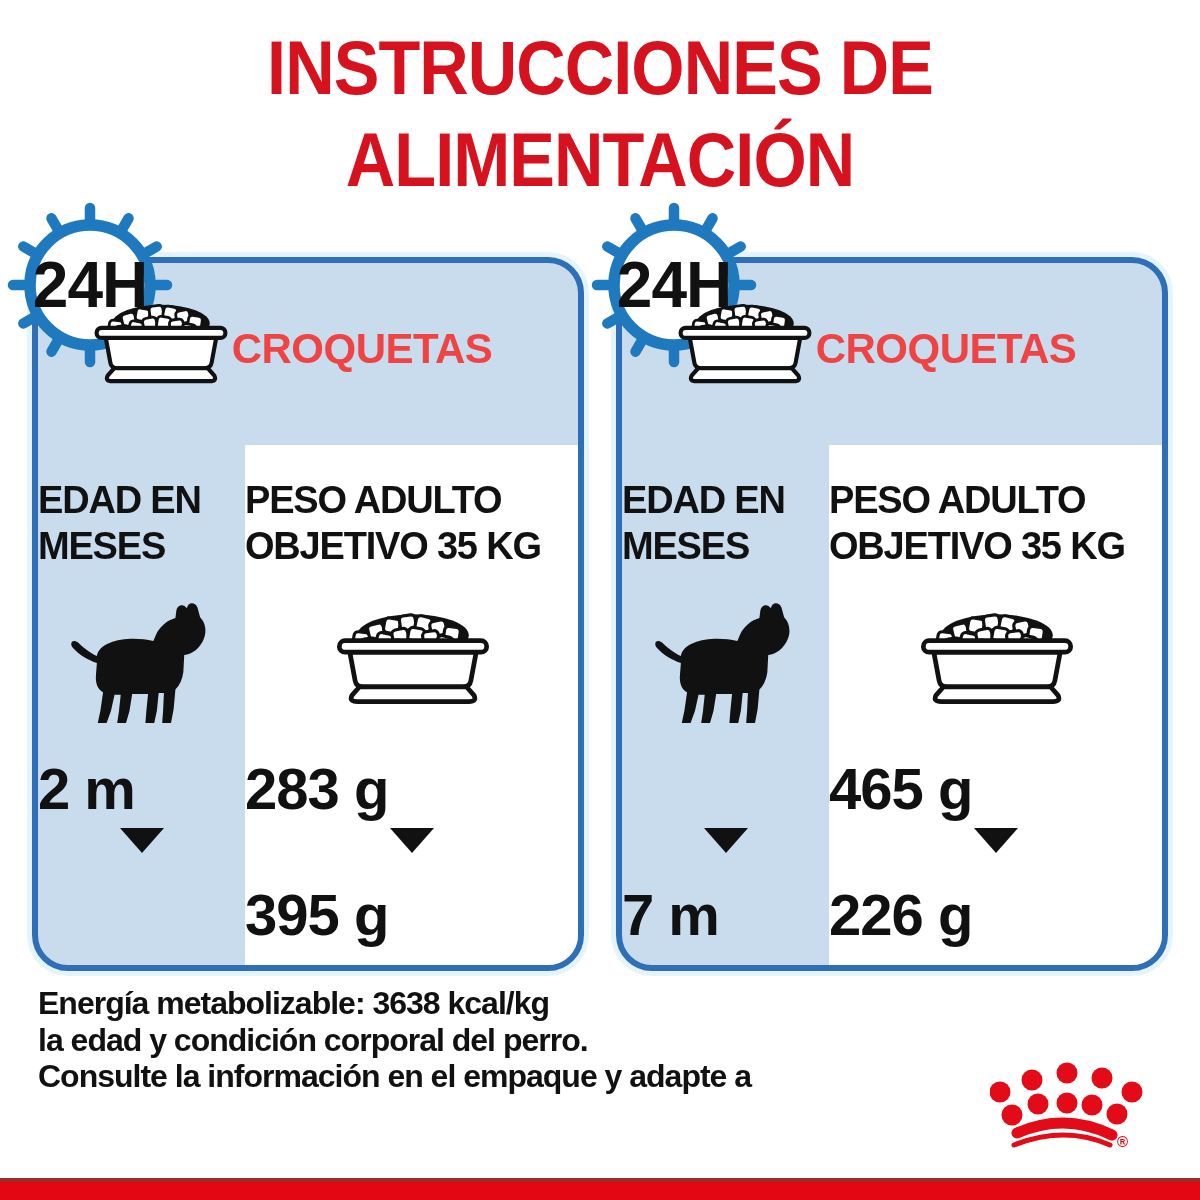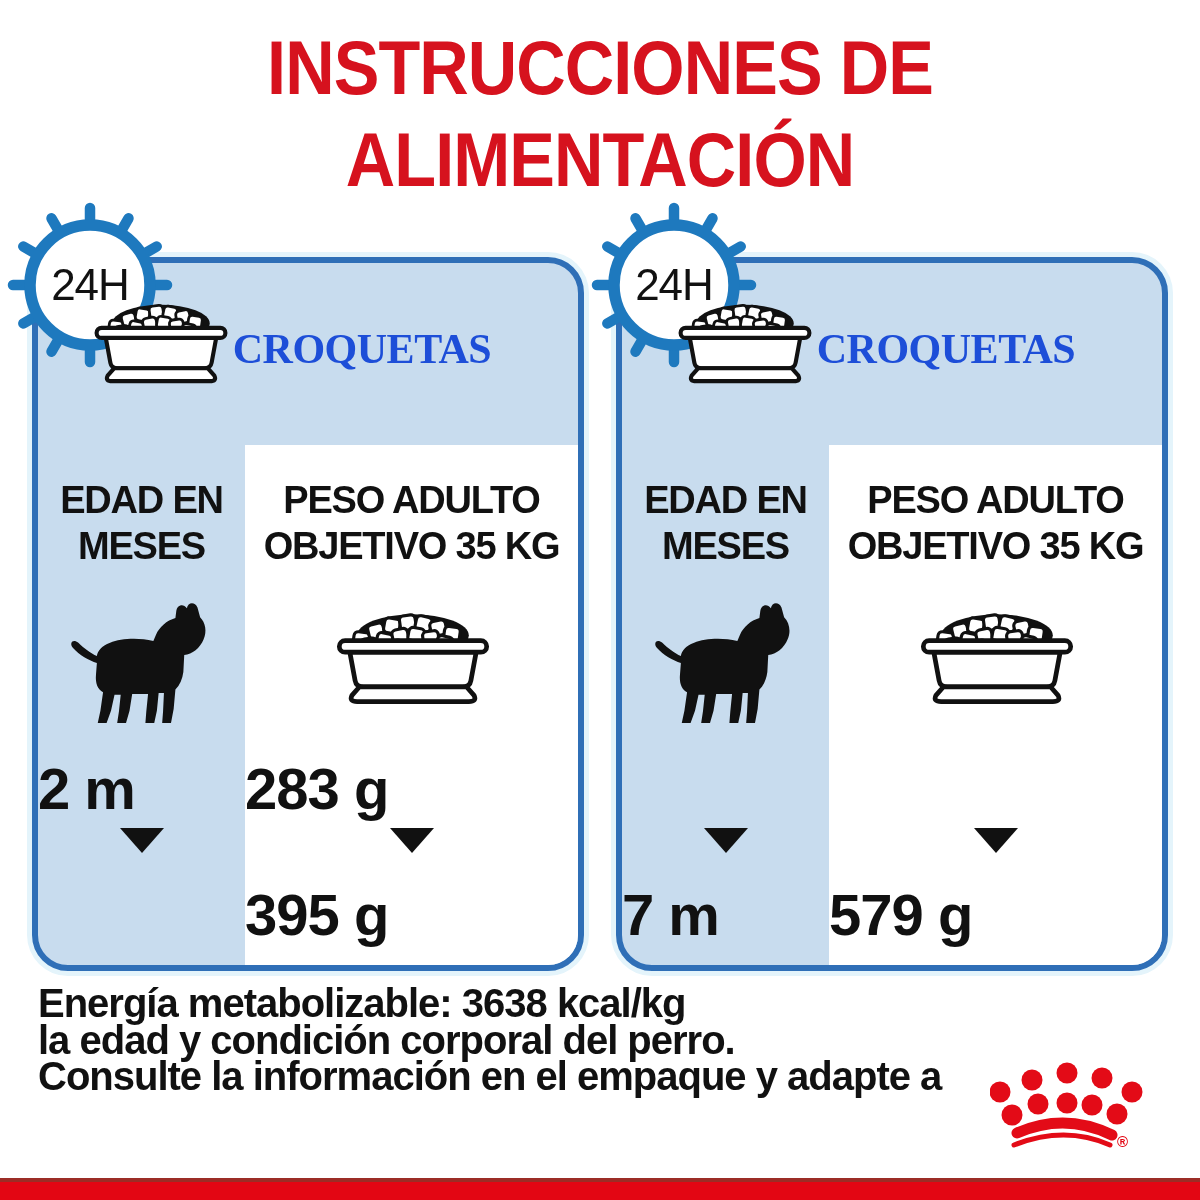"24H" .clock-label { font-size: 44px -> 64px; font-weight: 400 -> 700 }
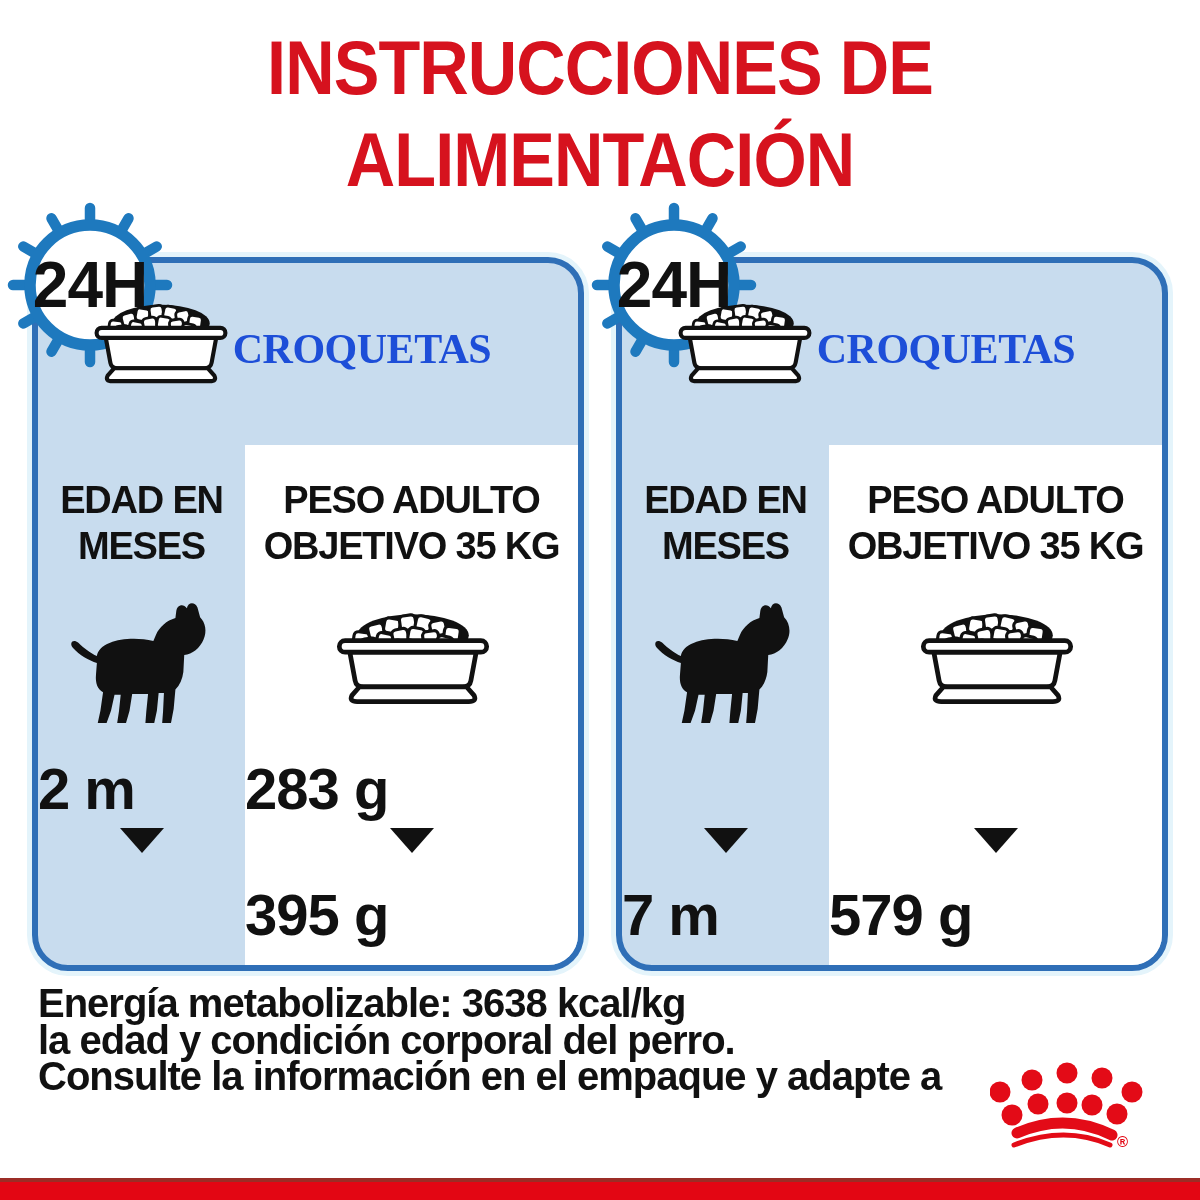"CROQUETAS" .croquetas { color: #1d4ed8 -> #ef4444; font-family: Liberation Serif, serif -> none }
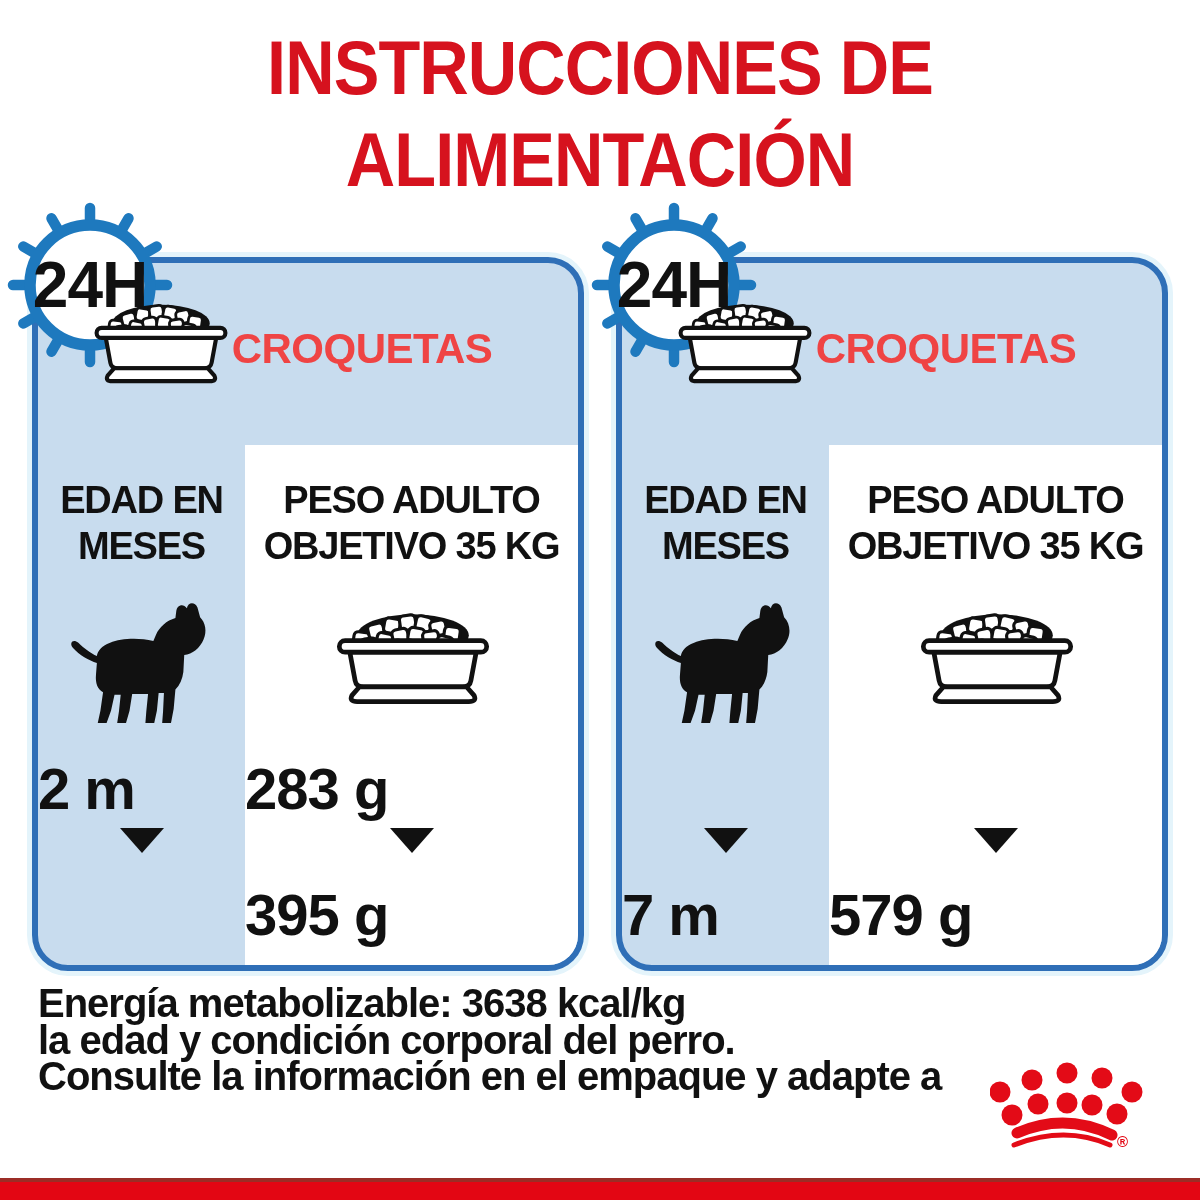"EDAD EN" .hdr { text-align: center -> left }
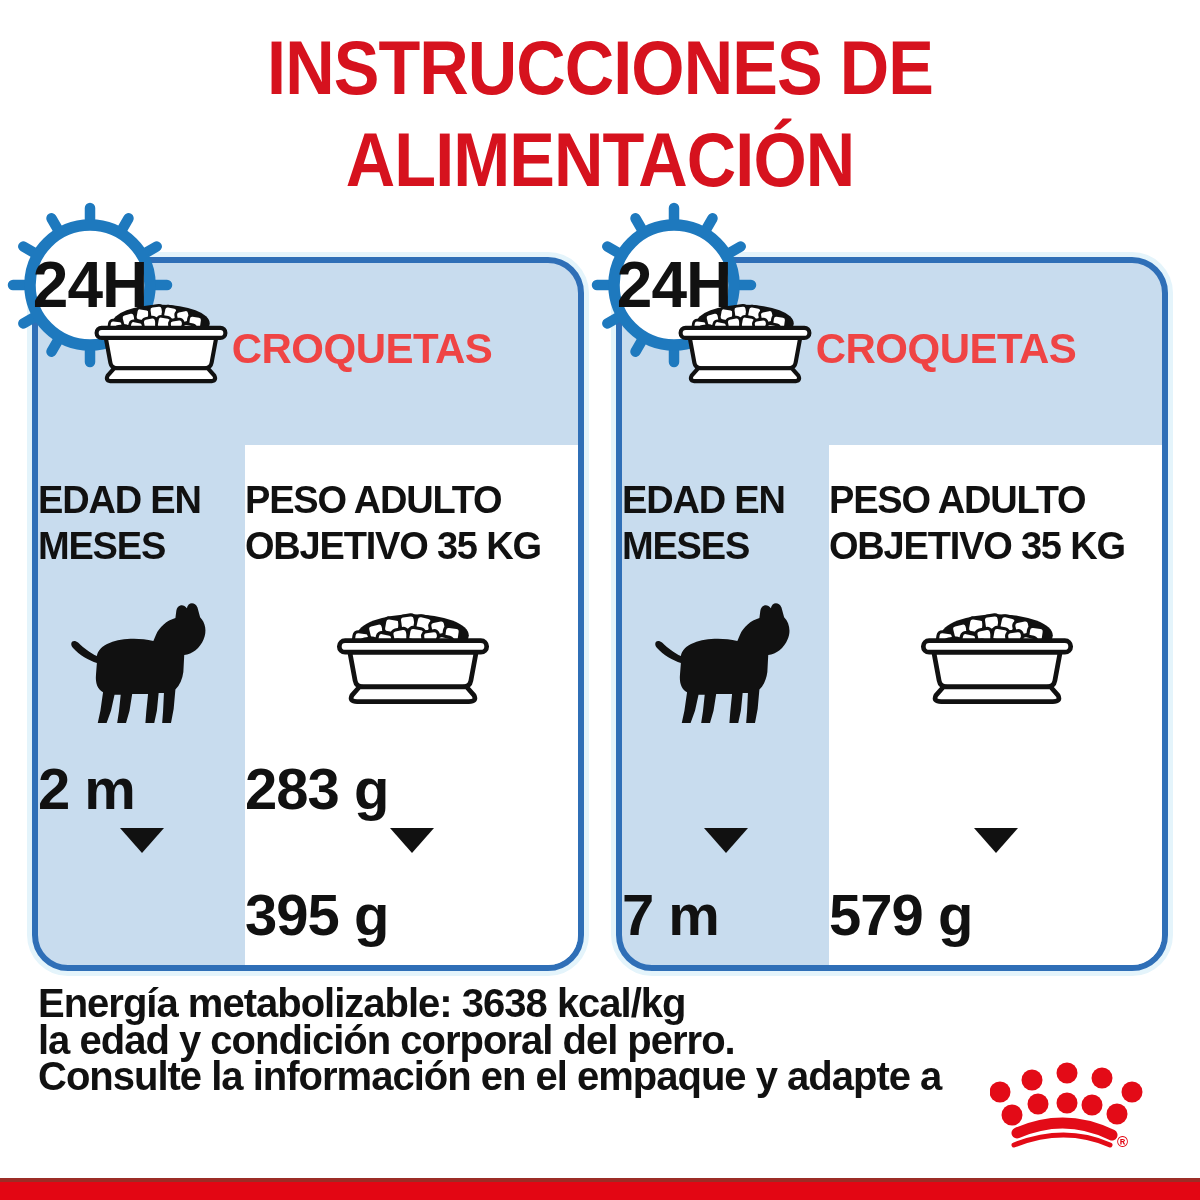"465 g" div.val { html: none -> <div>465 g</div> }
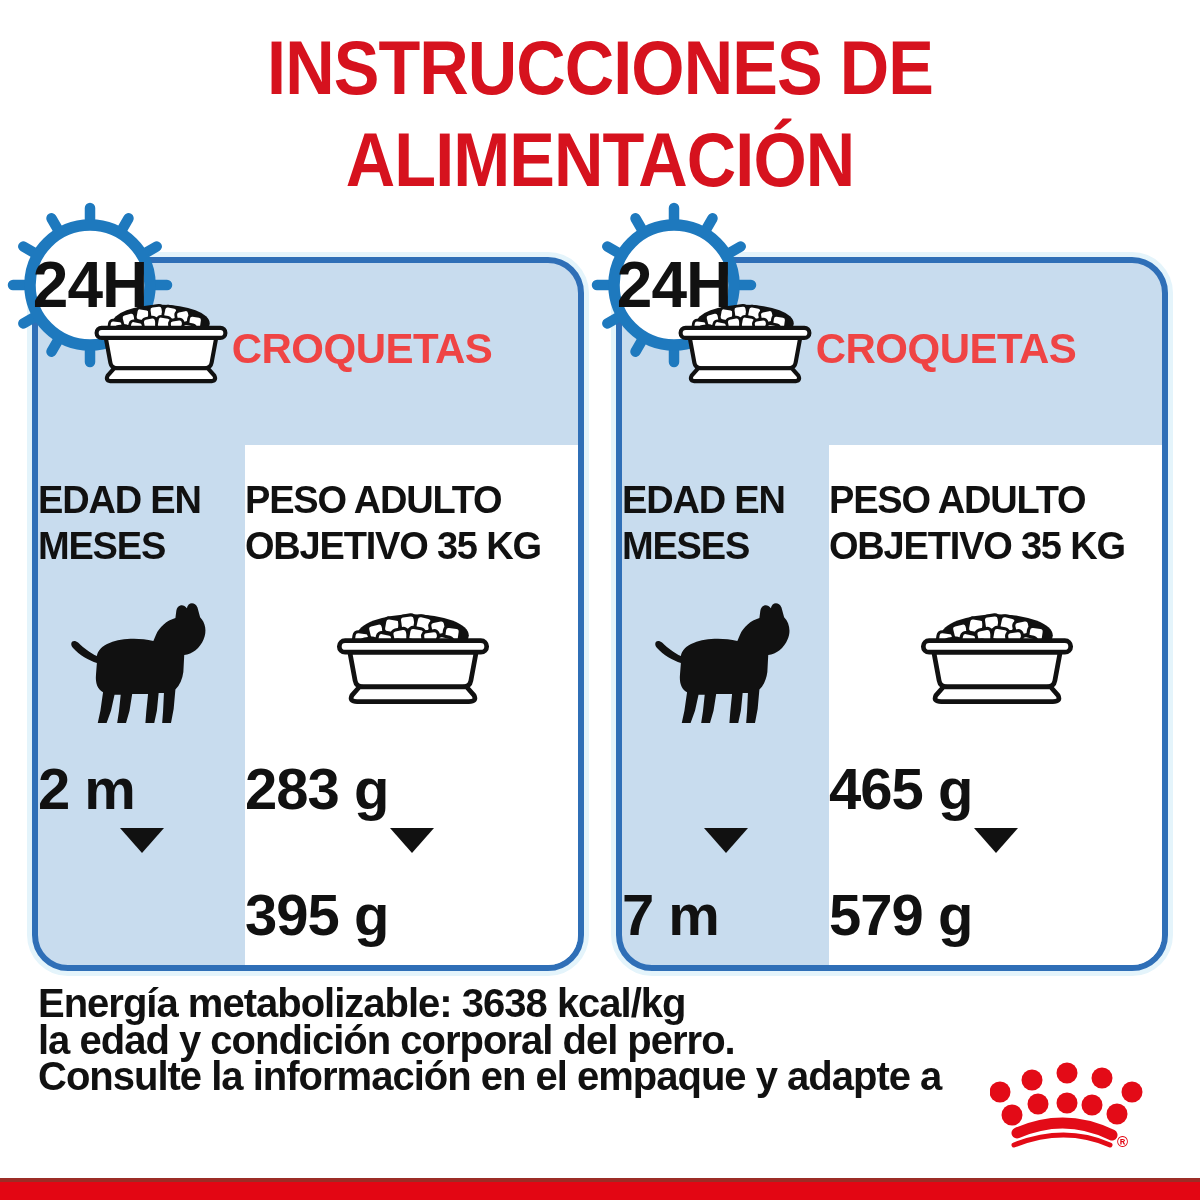"579 g" div.val { text: 579 -> 226 }
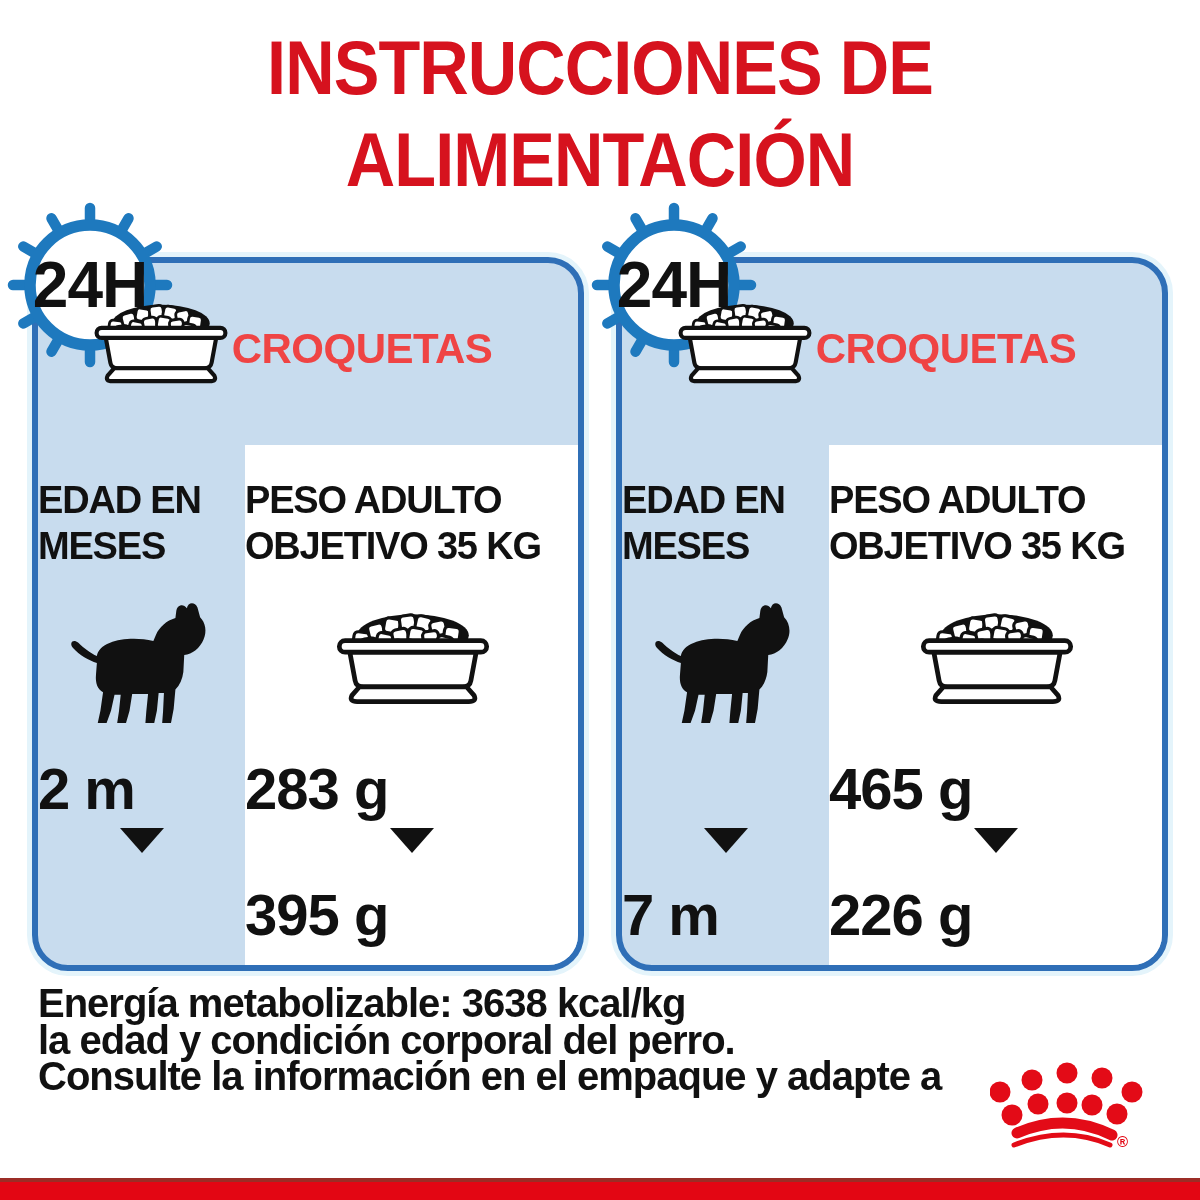"Energía metabolizable: 3638 kcal/kg" .footer { font-size: 40px -> 32px }
